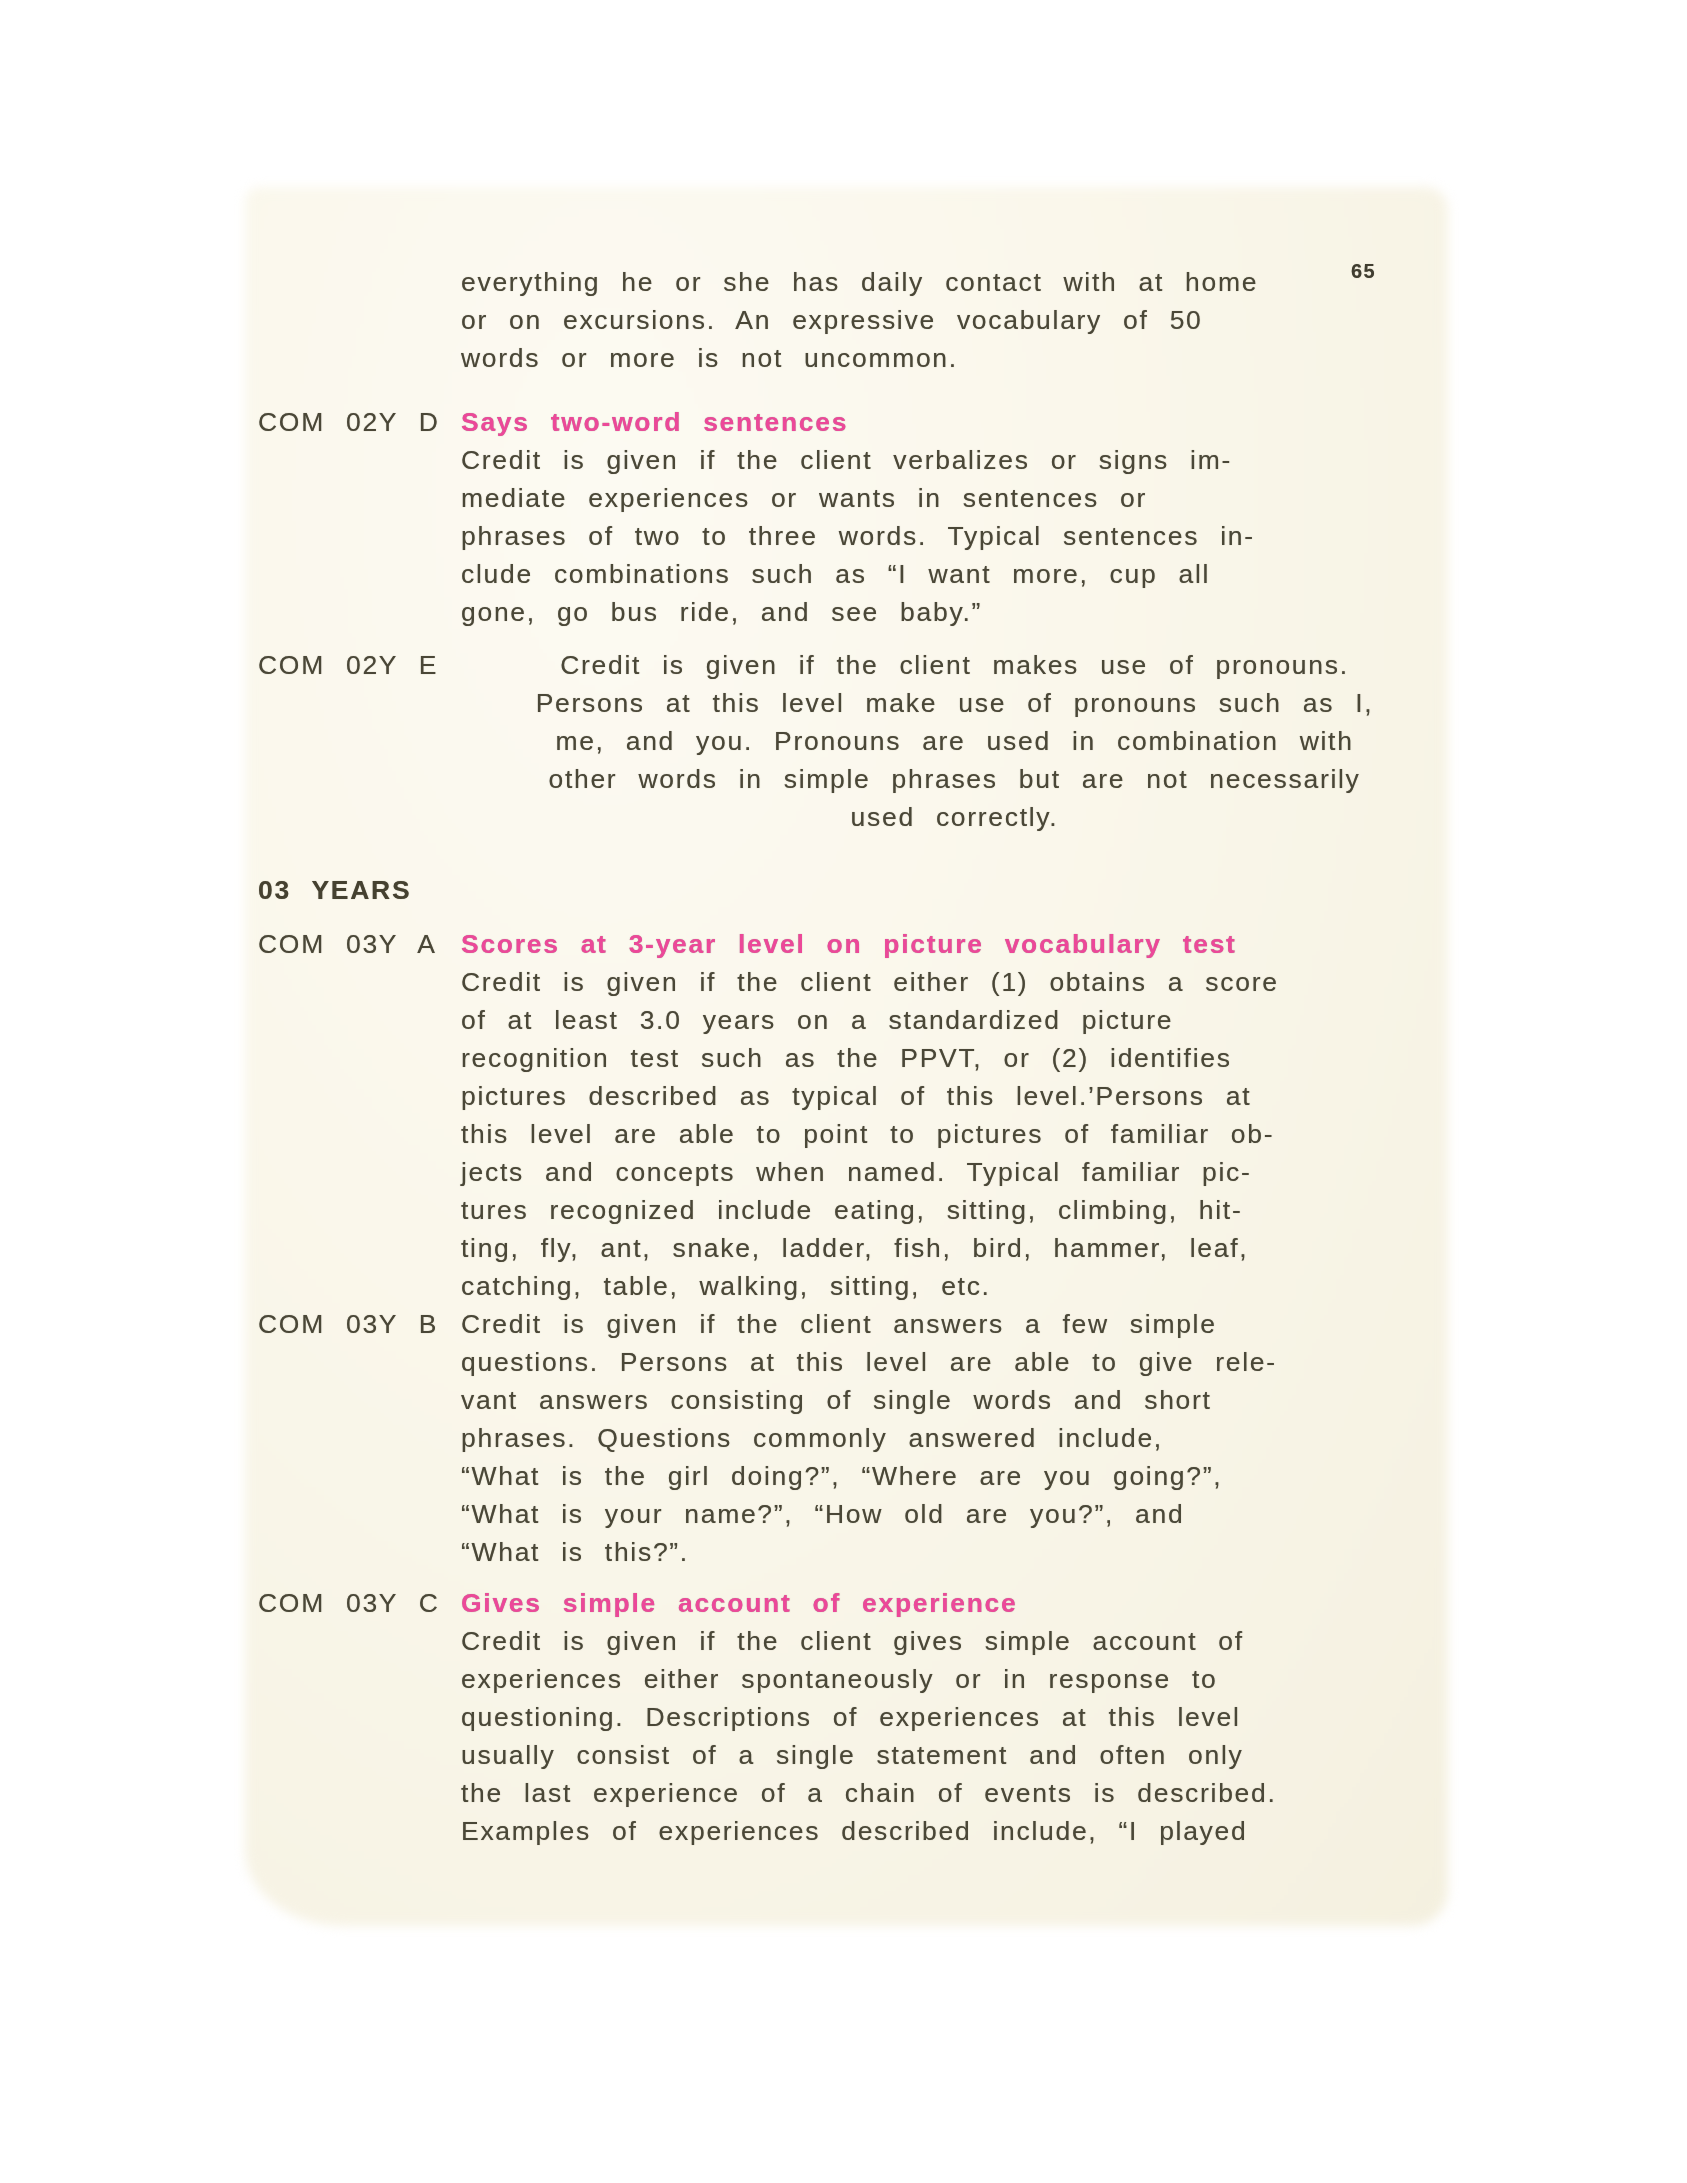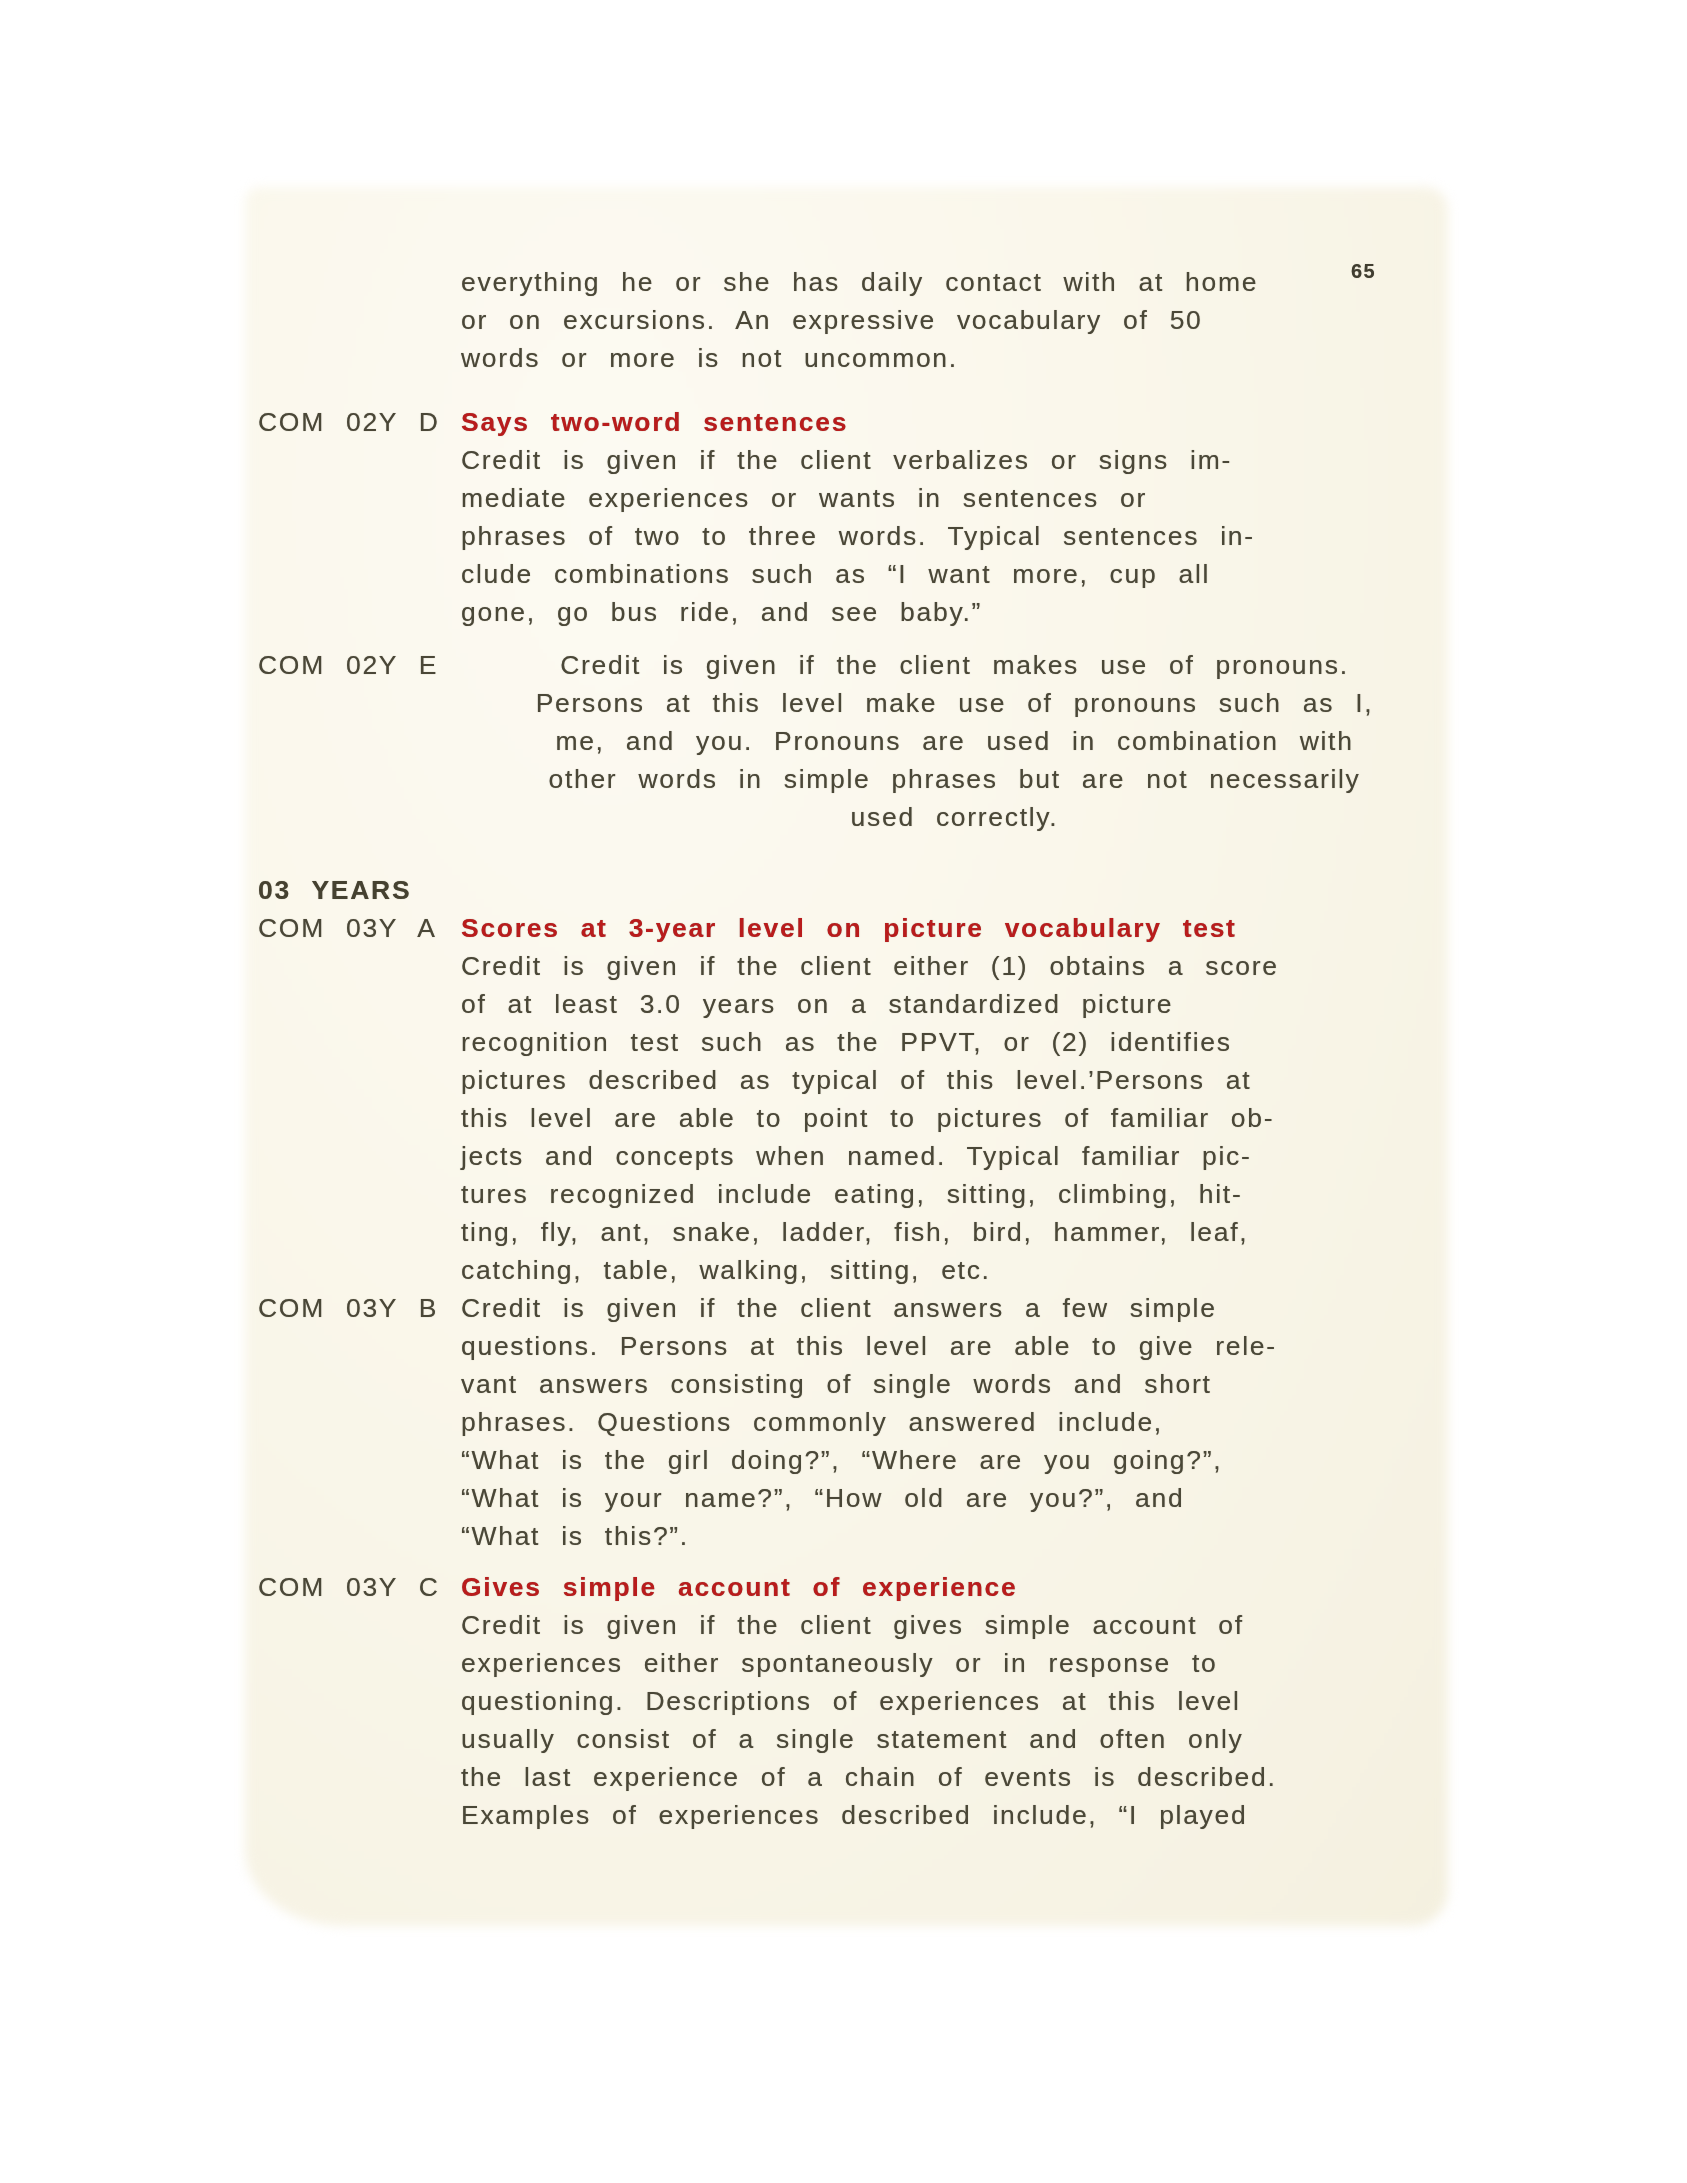"Says two-word sentences" .entry .title { color: #b91c1c -> #ec4899 }
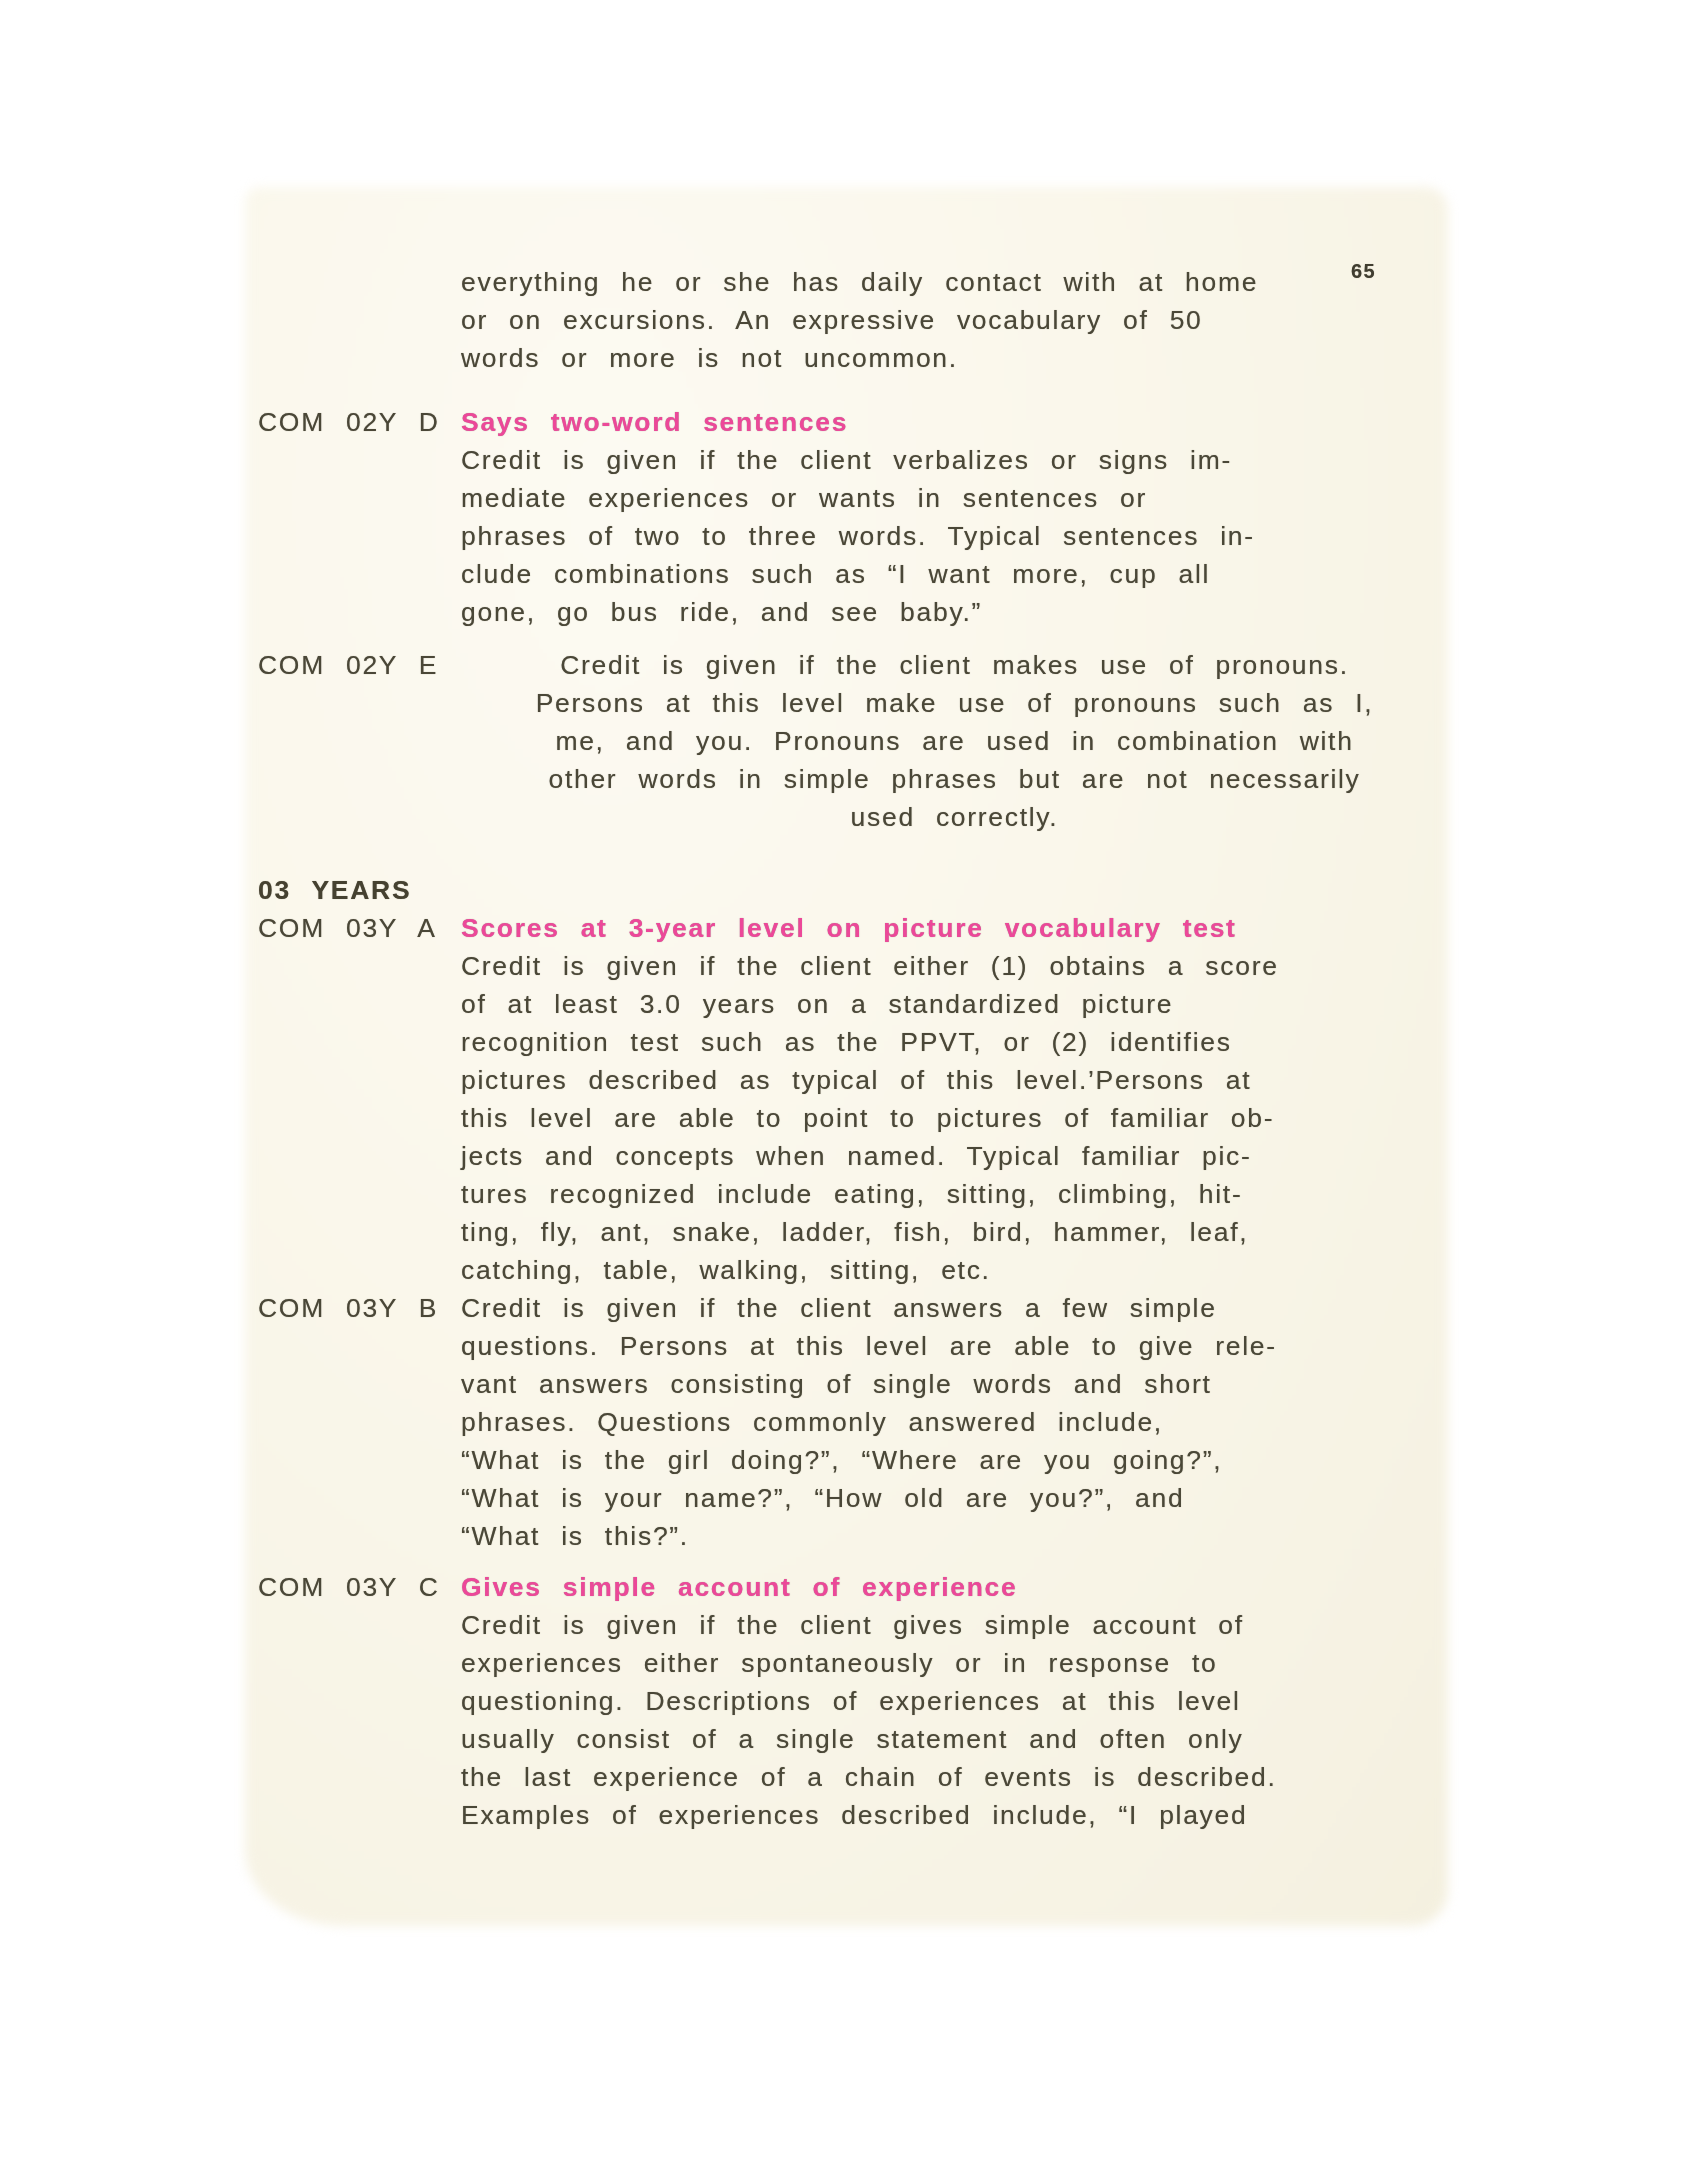"03 YEARS" .gap-d { margin-bottom: 0px -> 16px }
